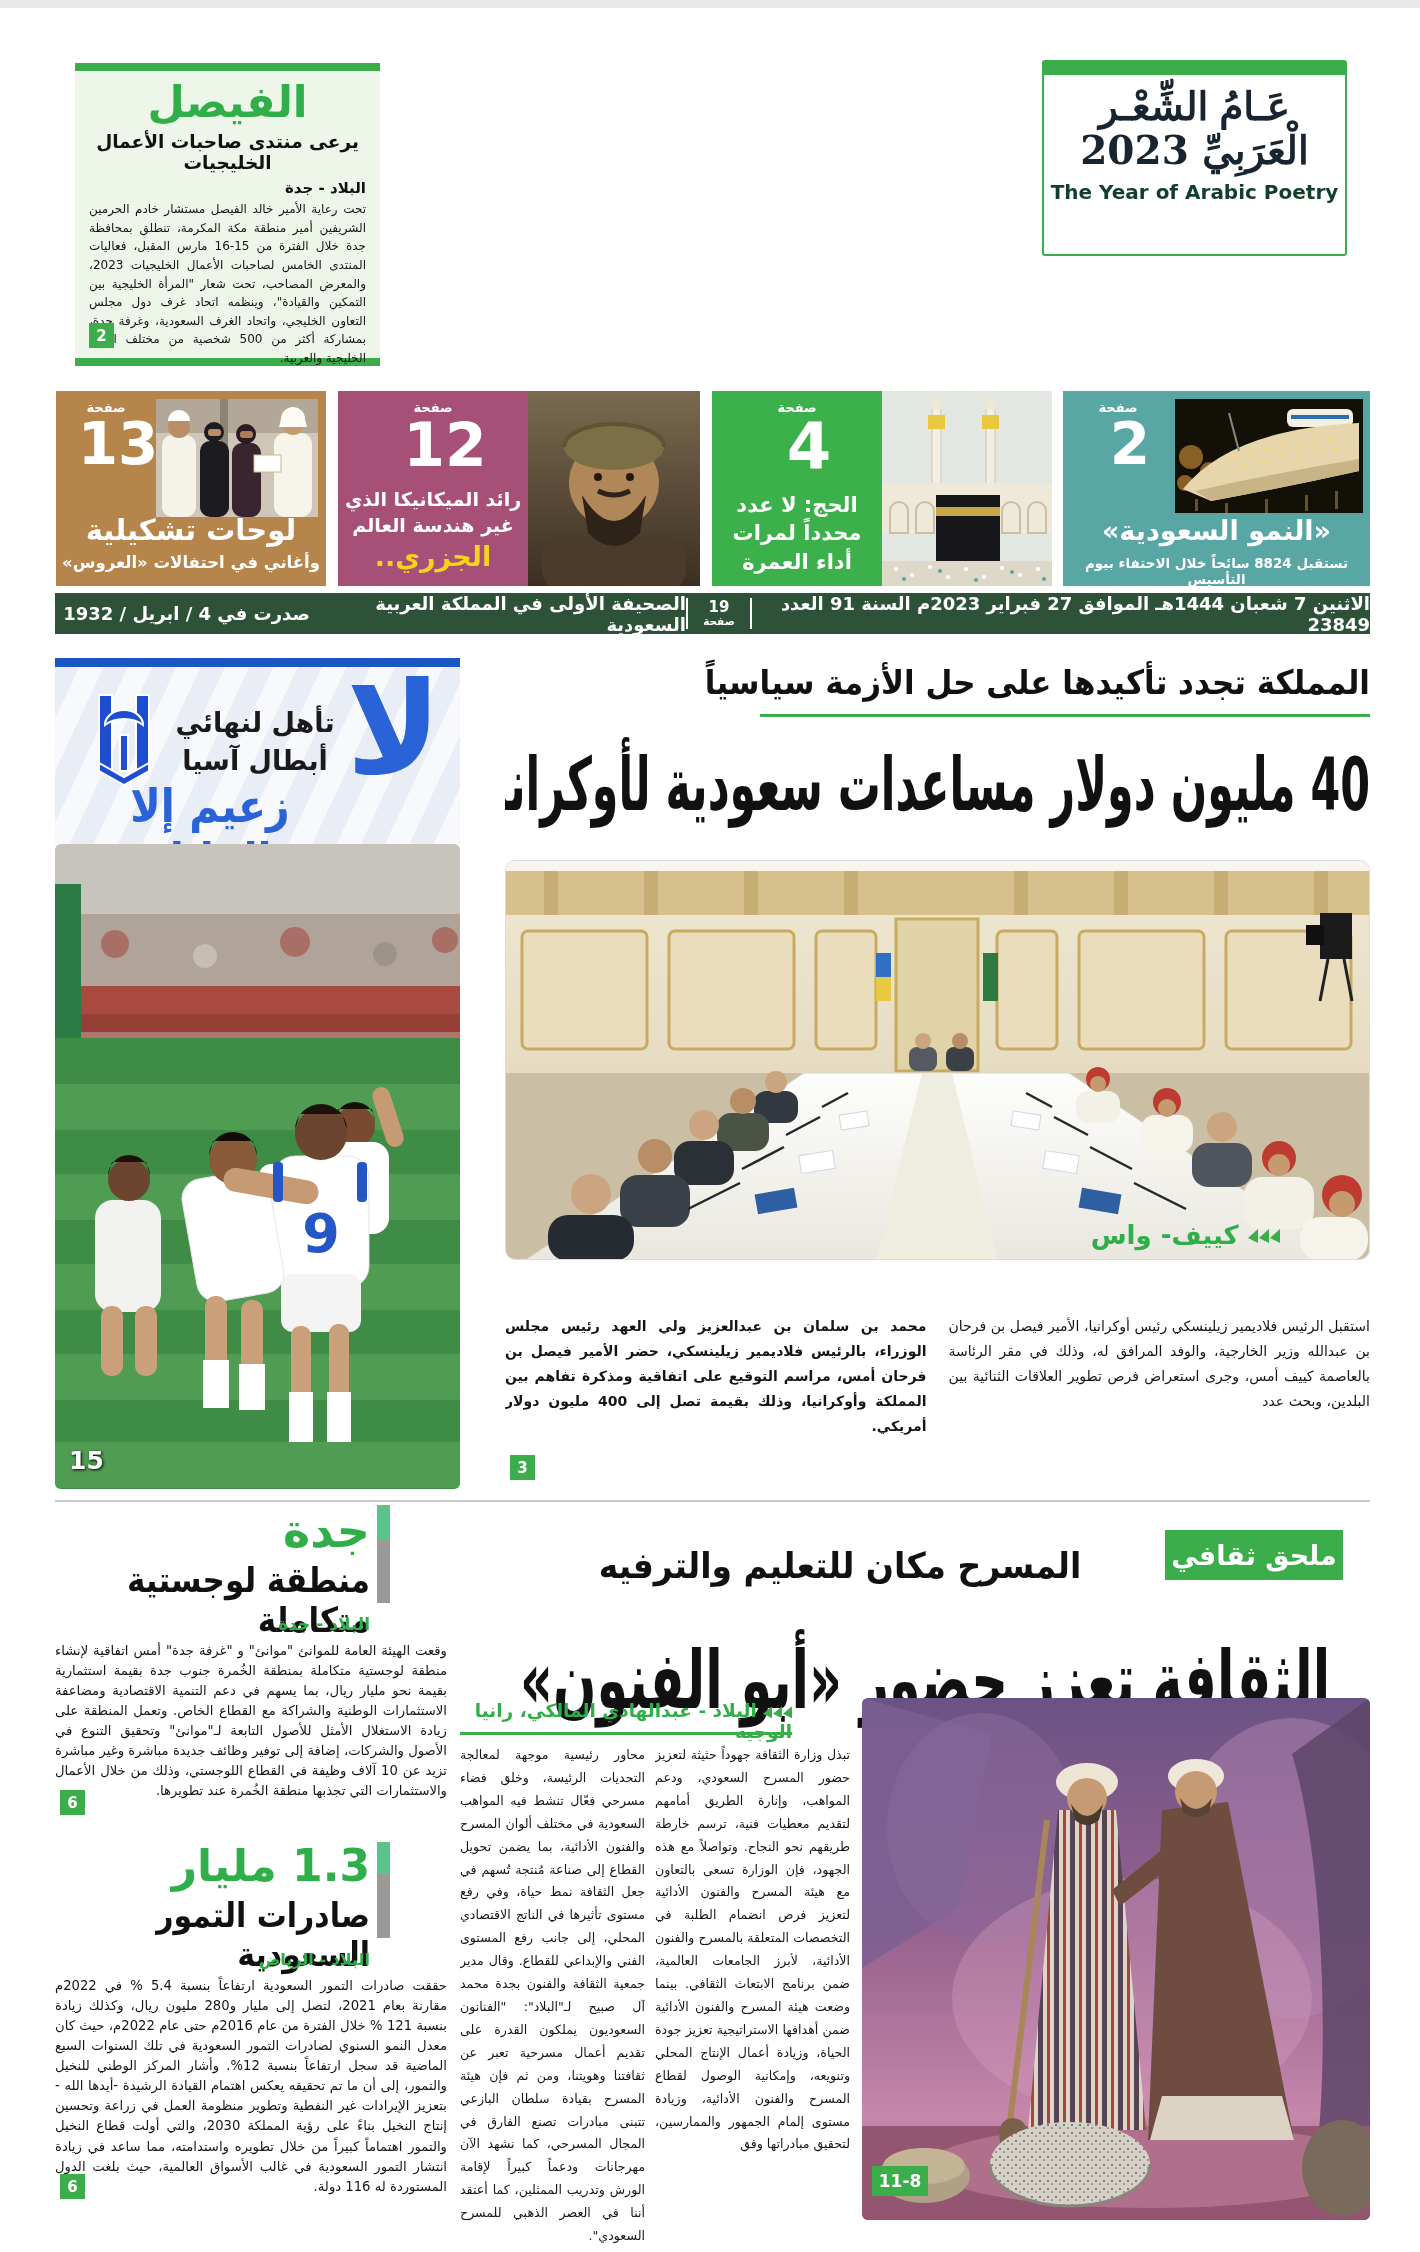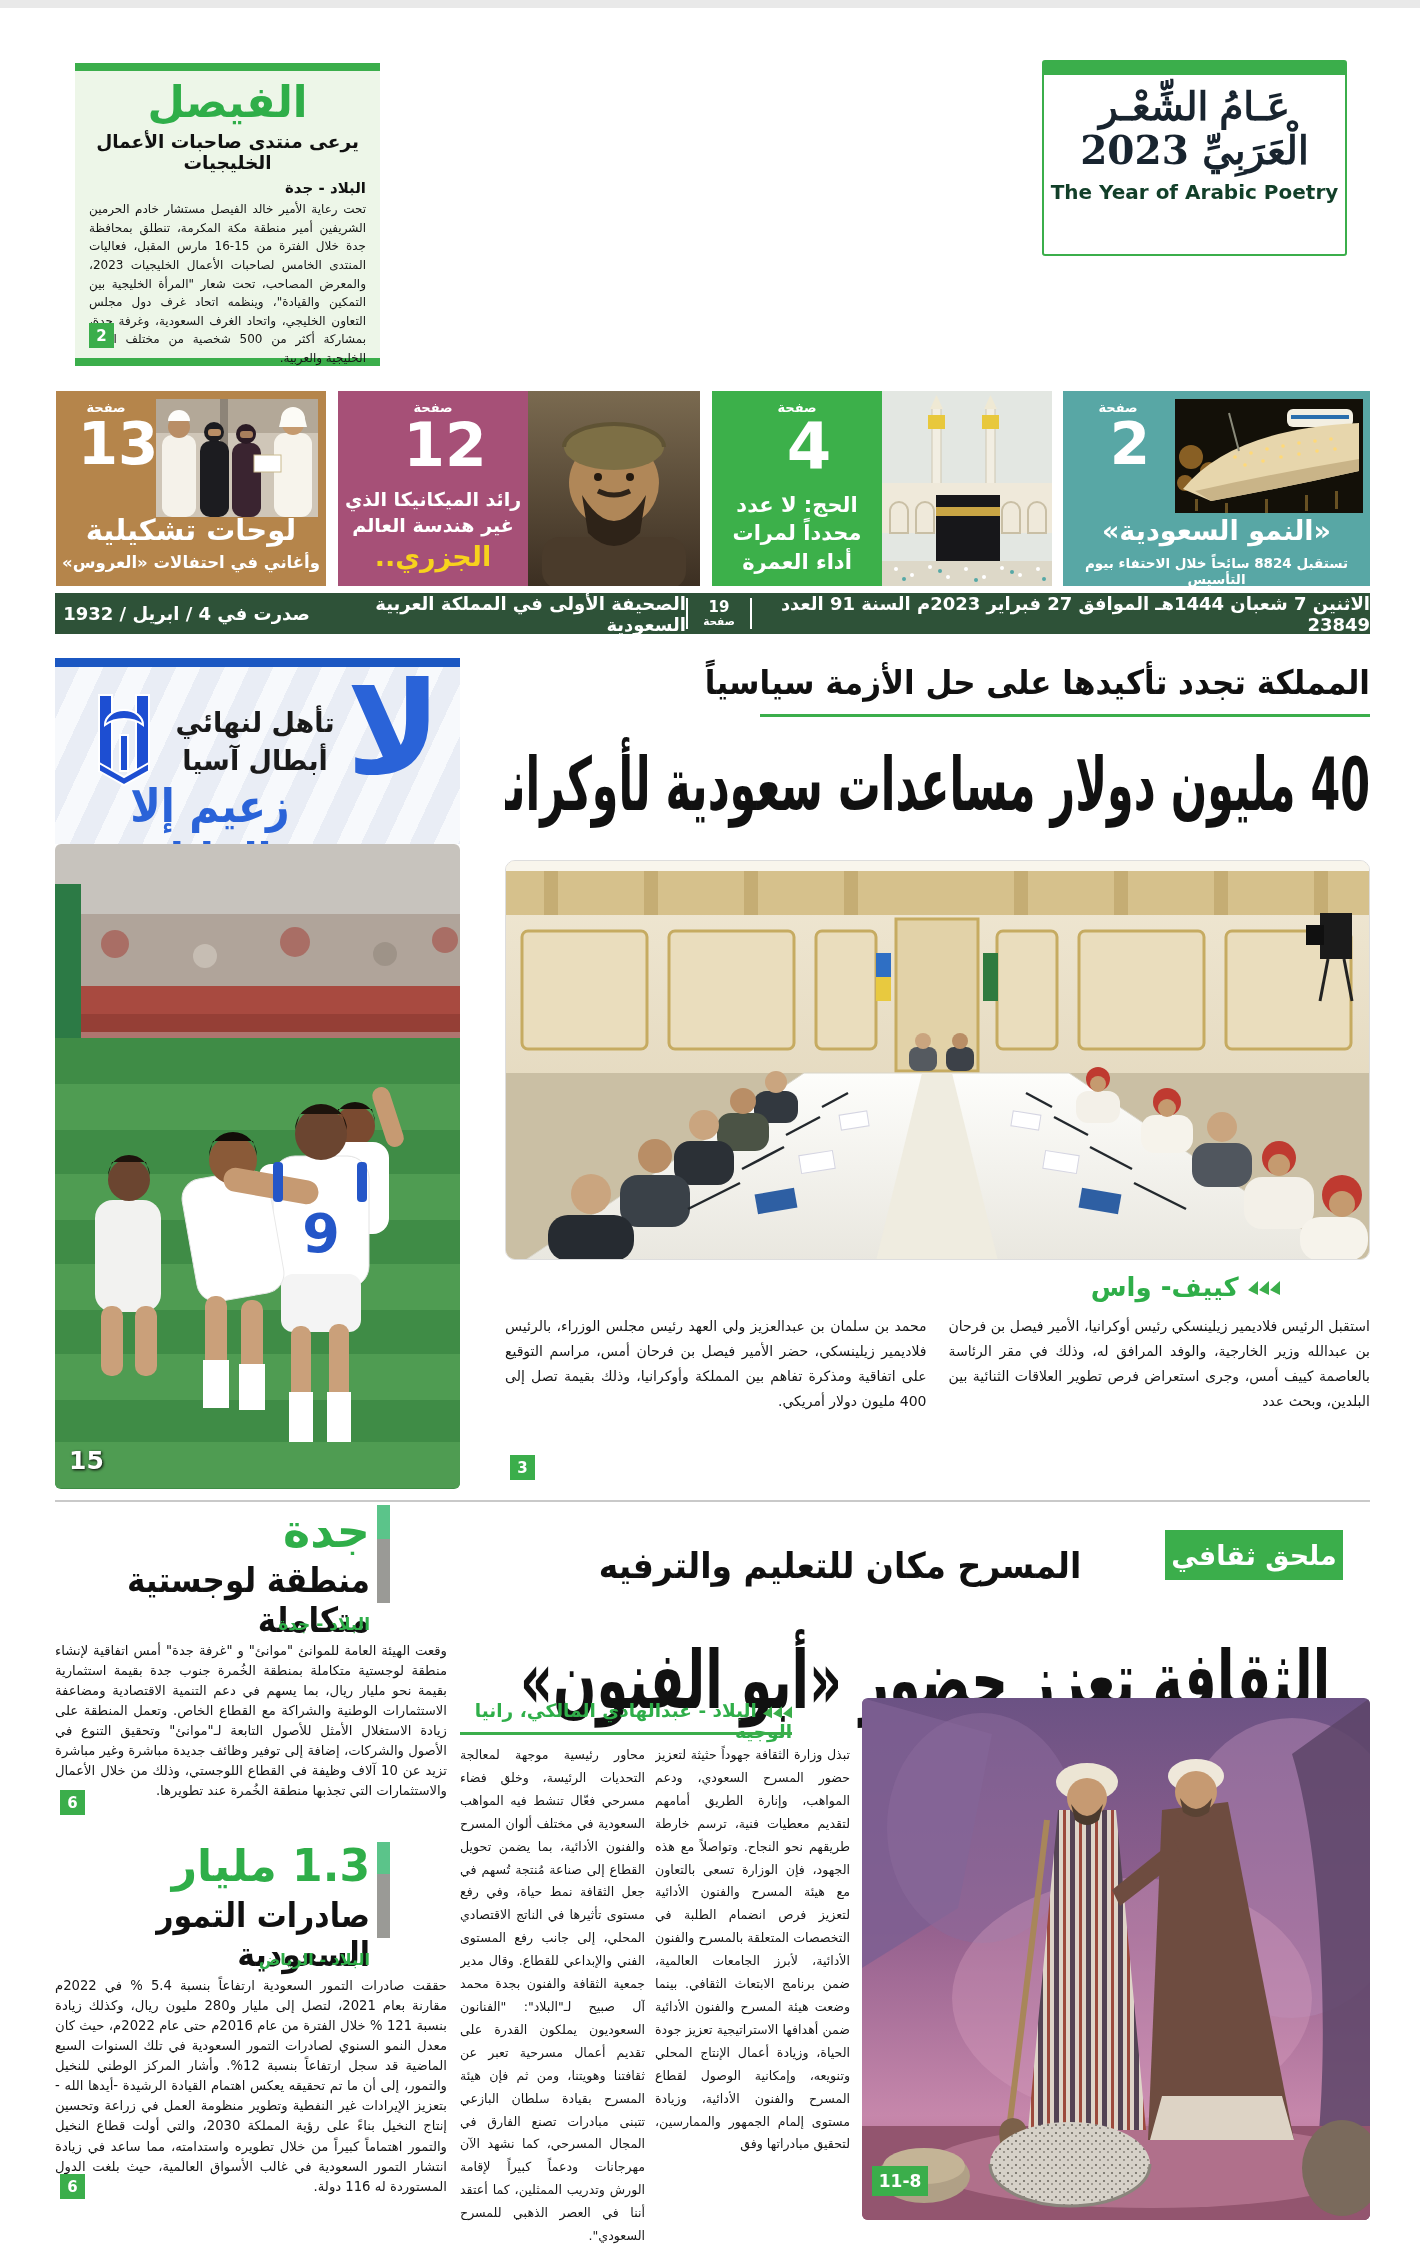"كييف- واس" div.abs { top: 1264px -> 1212px }
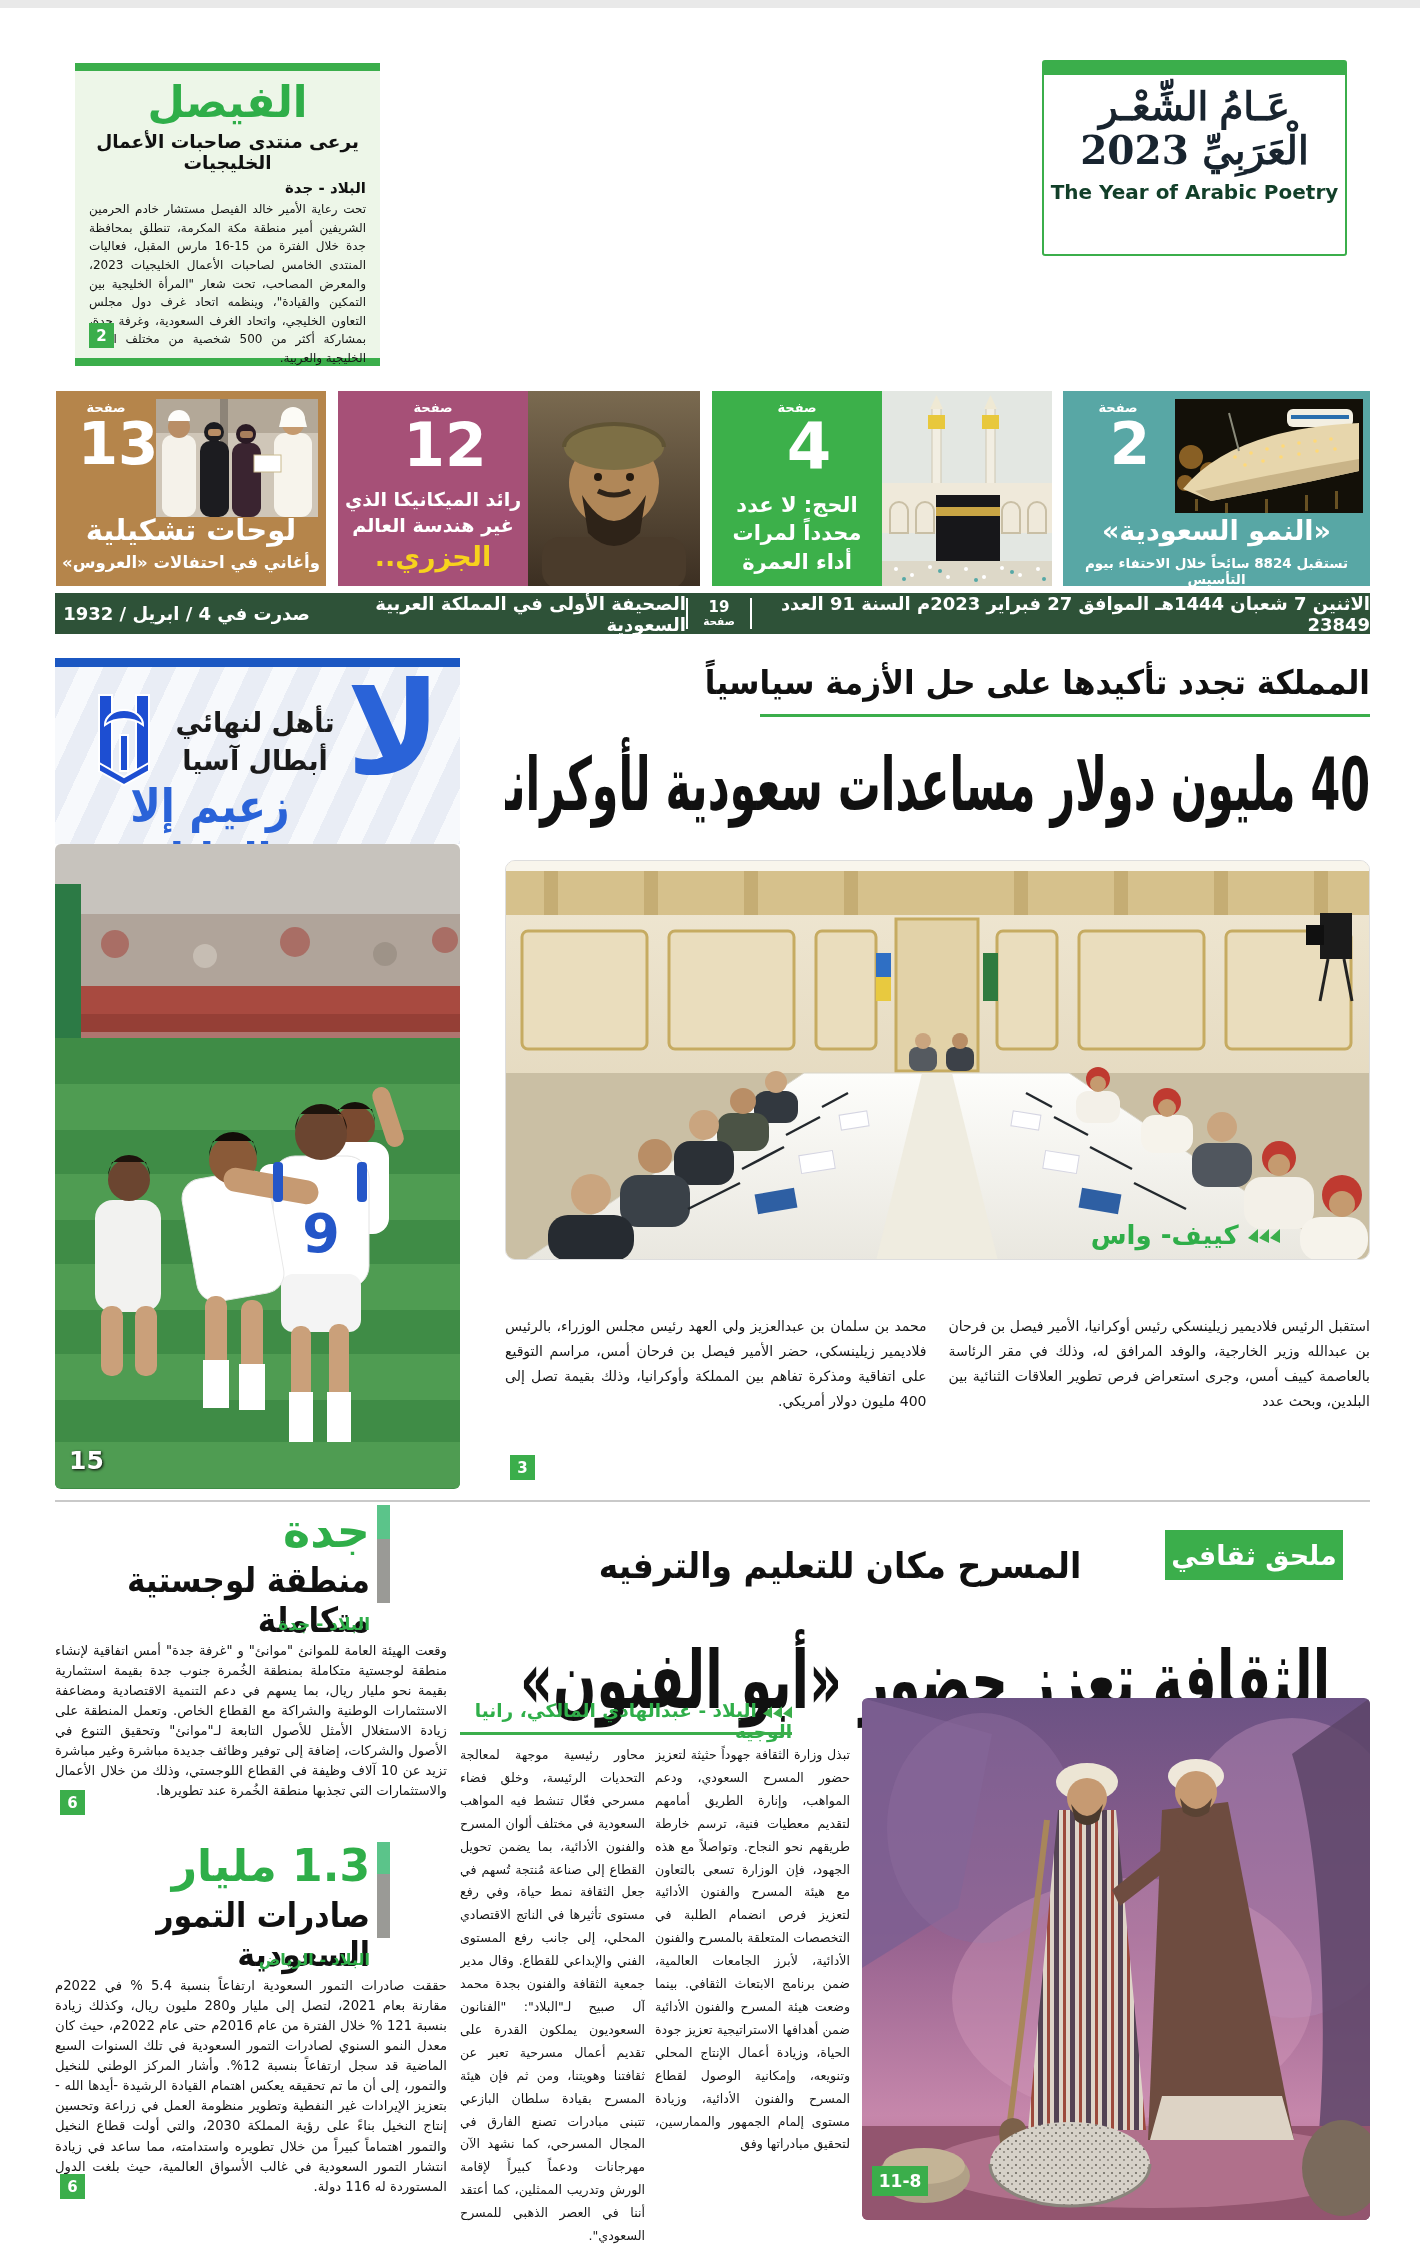"محمد بن سلمان بن عبدالعزيز" div.bodytext { font-weight: none -> bold }
